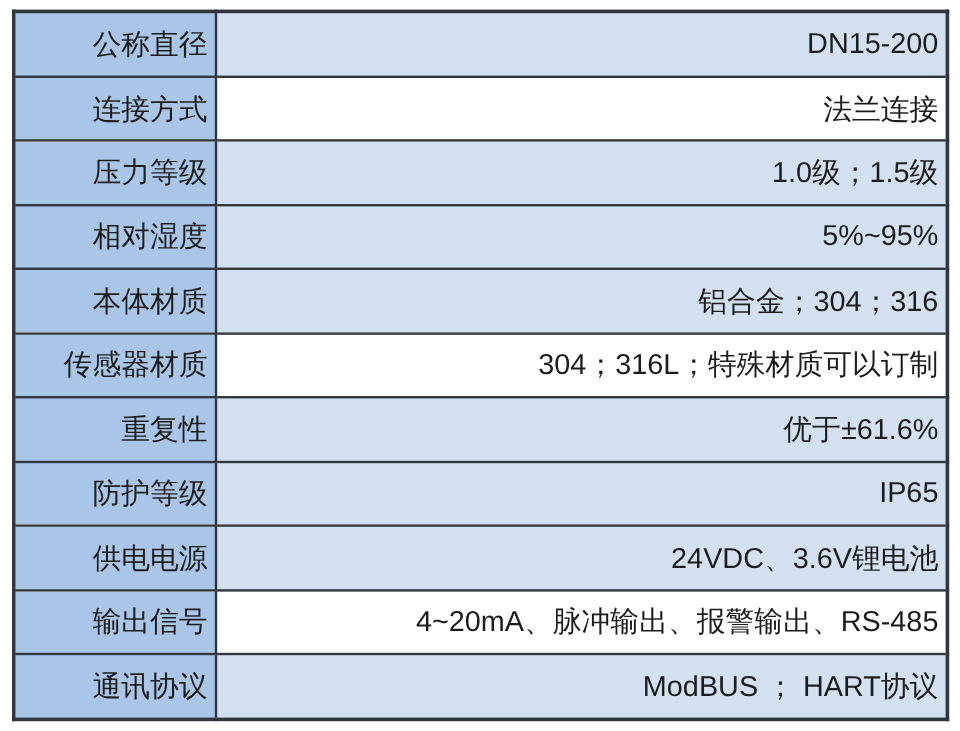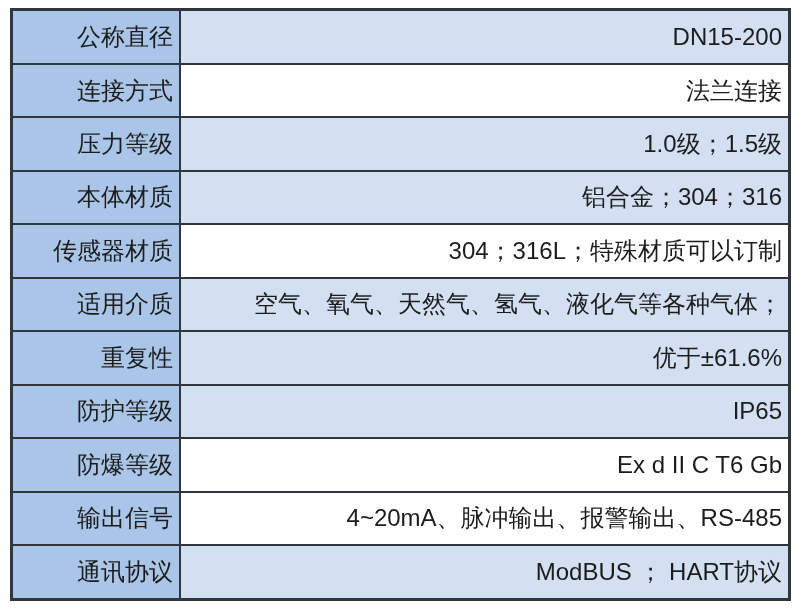"相对湿度" tr { html: none -> <tr> <td>相对湿度</td> <td>5%~95%</td> </tr> }
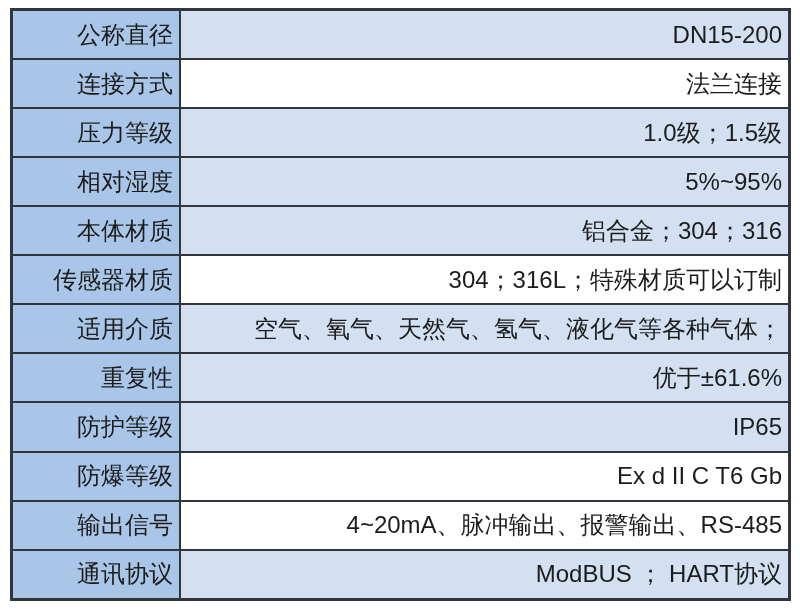"适用介质" tr { html: <tr> <td>适用介质</td> <td>空气、氧气、天然气、氢气、液化气等各种气体；</td> </tr> -> none }
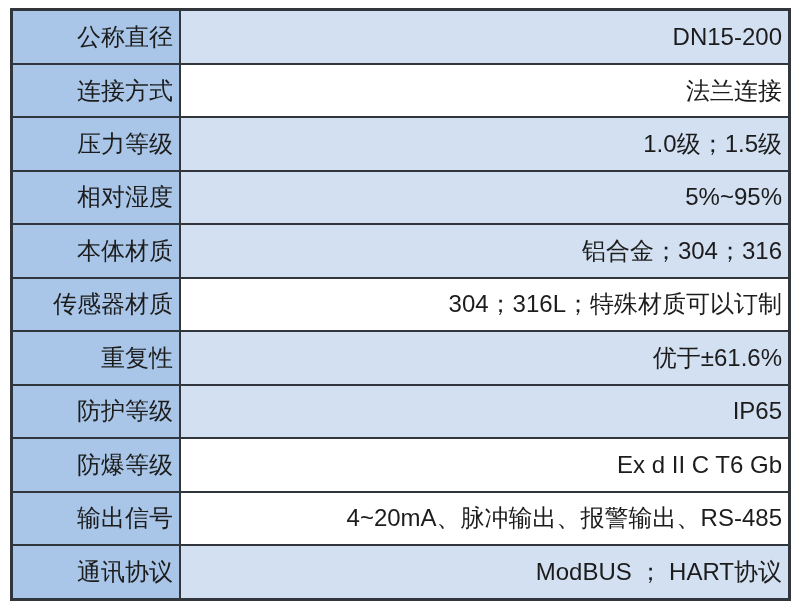"防爆等级" tr { html: <tr> <td>防爆等级</td> <td>Ex d II C T6 Gb</td> </tr> -> none }
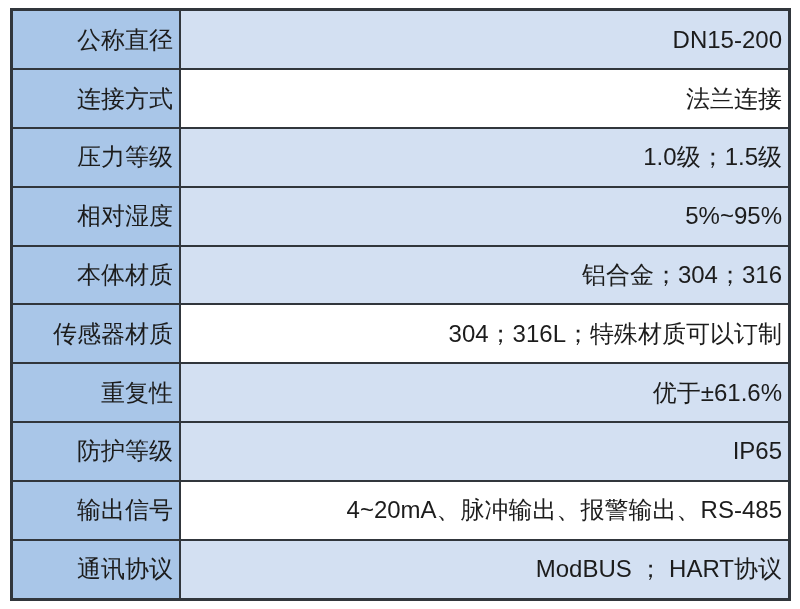"供电电源" tr { html: none -> <tr> <td>供电电源</td> <td>24VDC、3.6V锂电池</td> </tr> }
